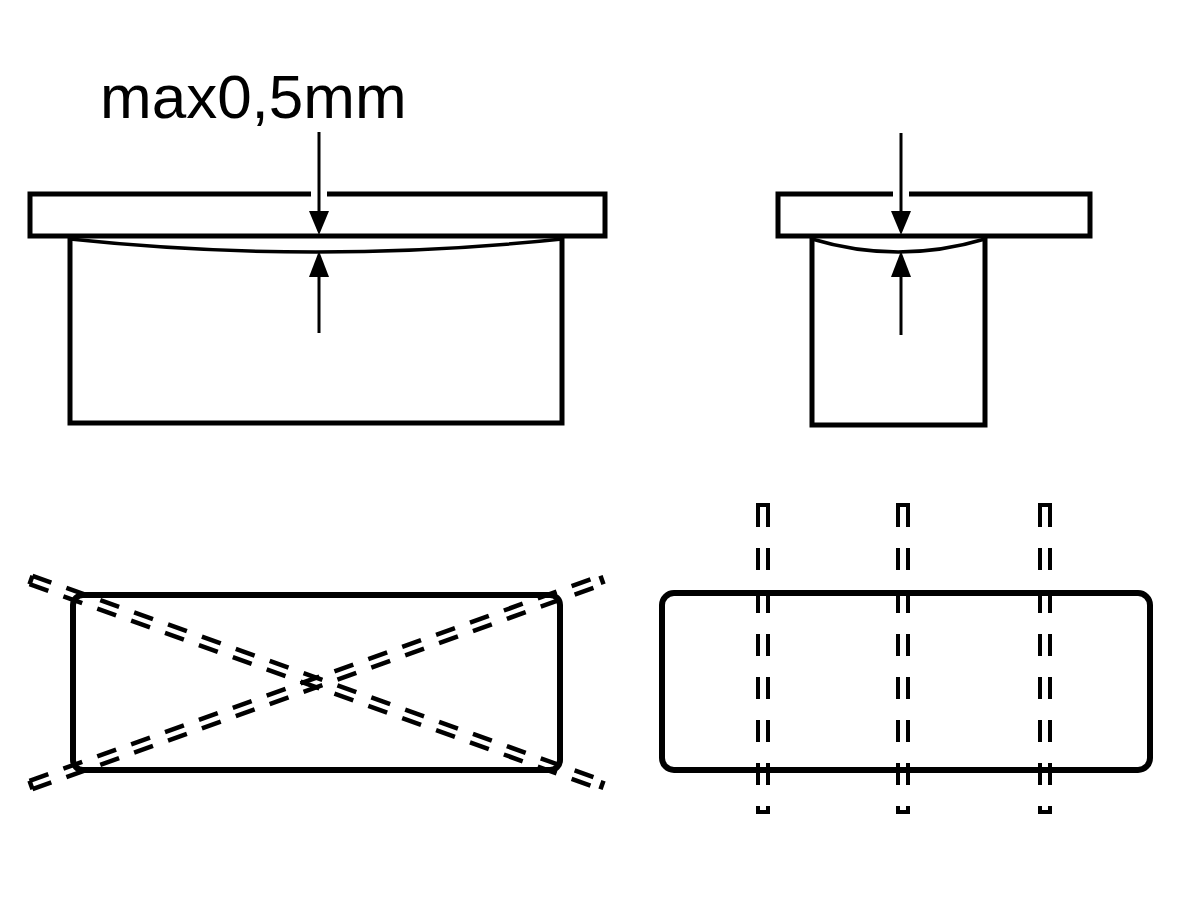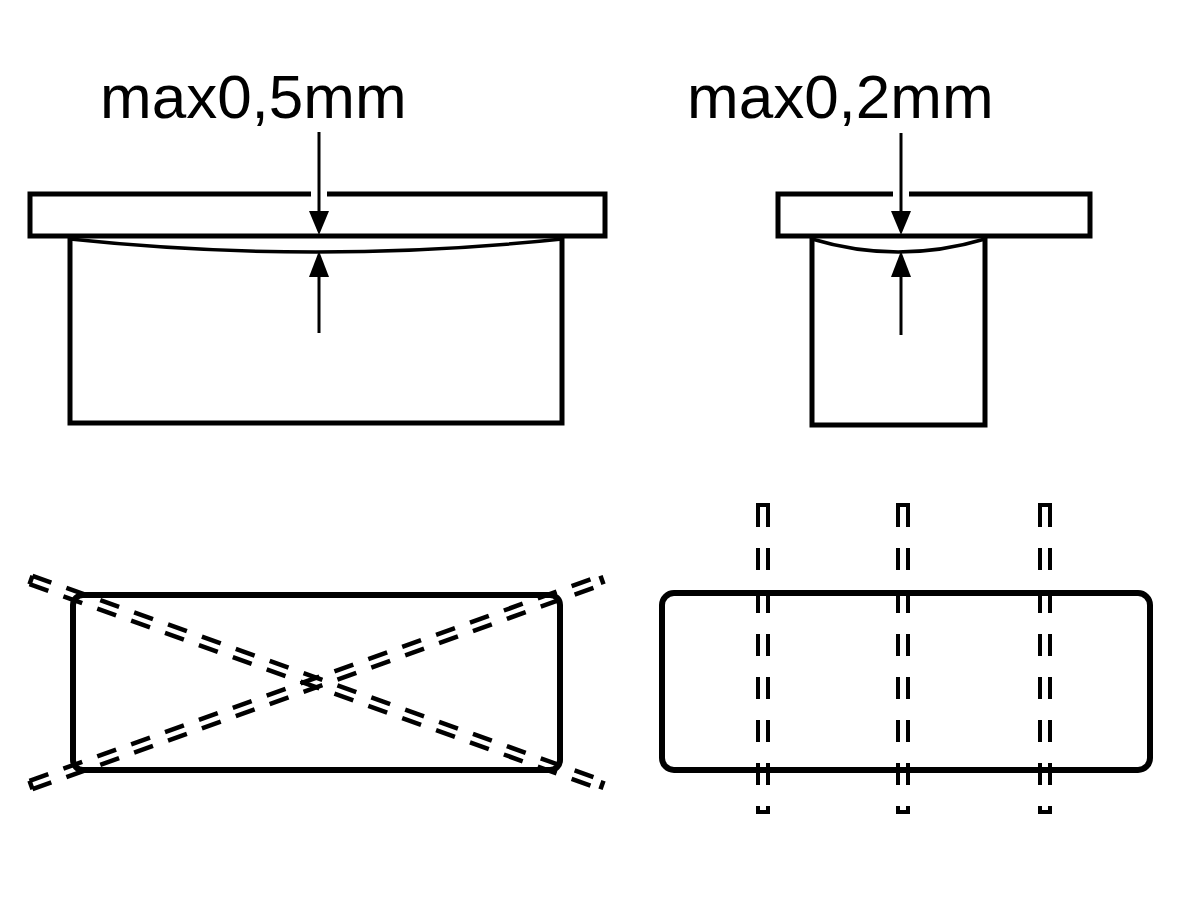"max0,2mm" div.tol-label { html: <div>max0,2mm</div> -> none }
